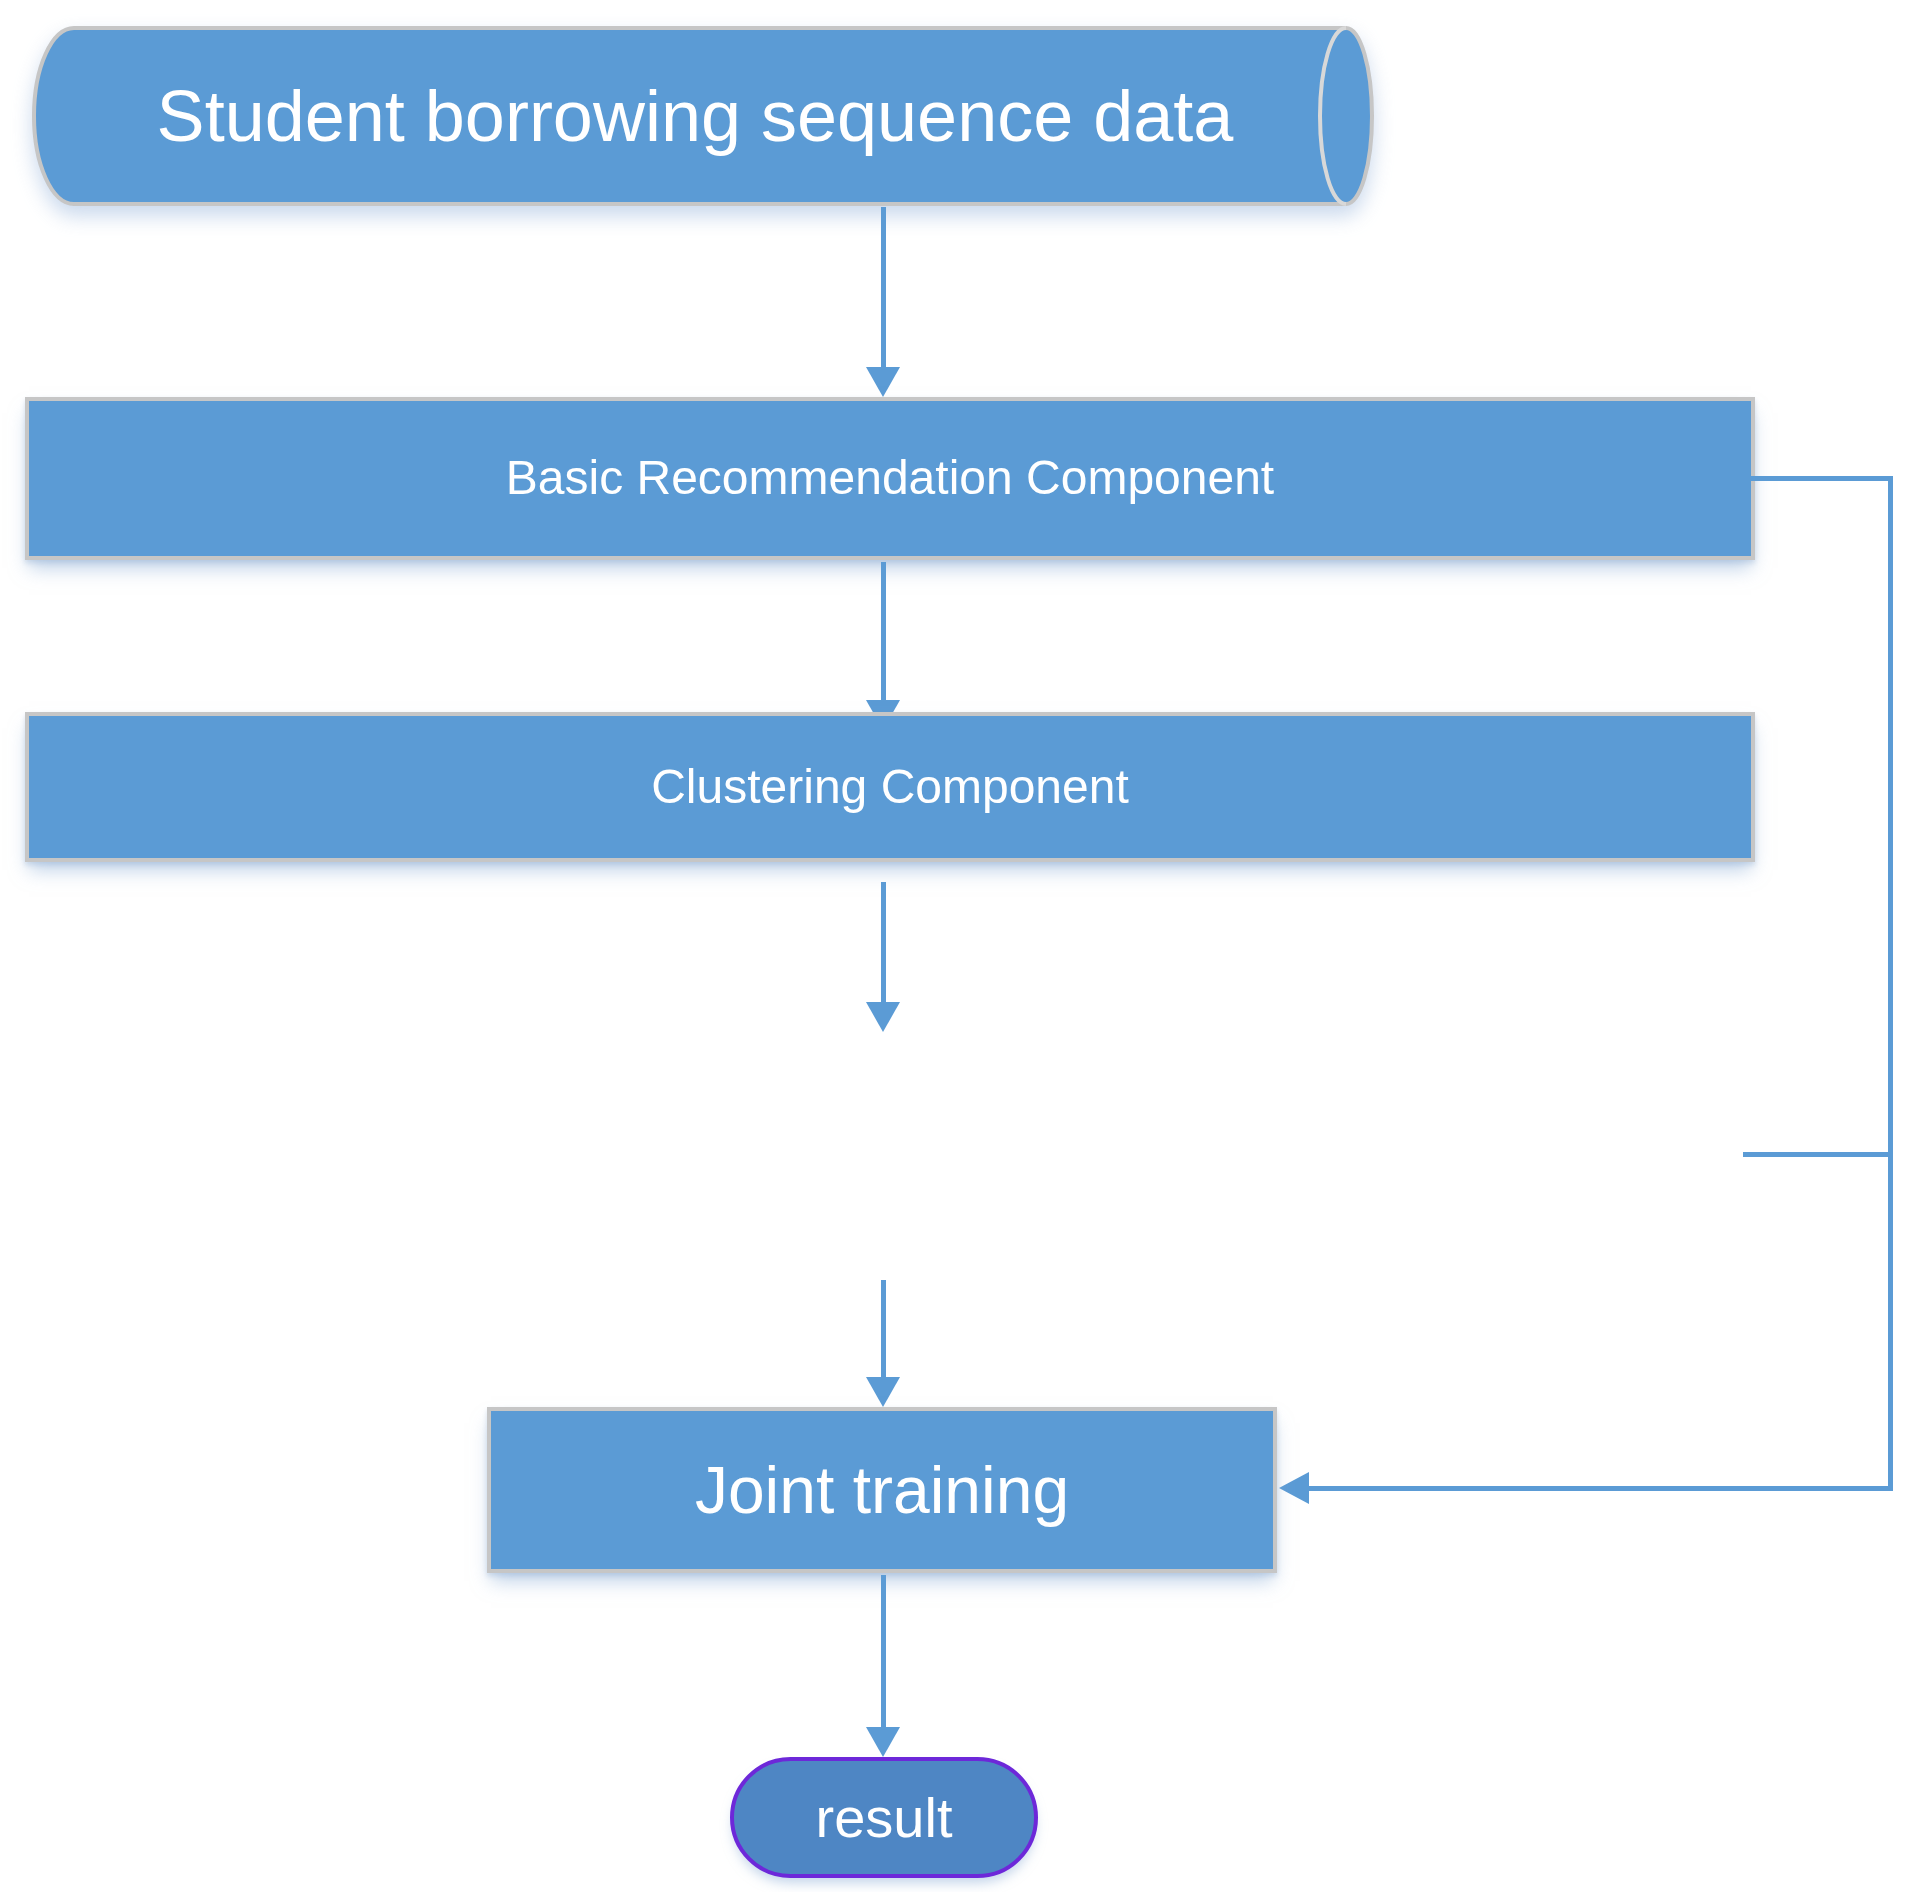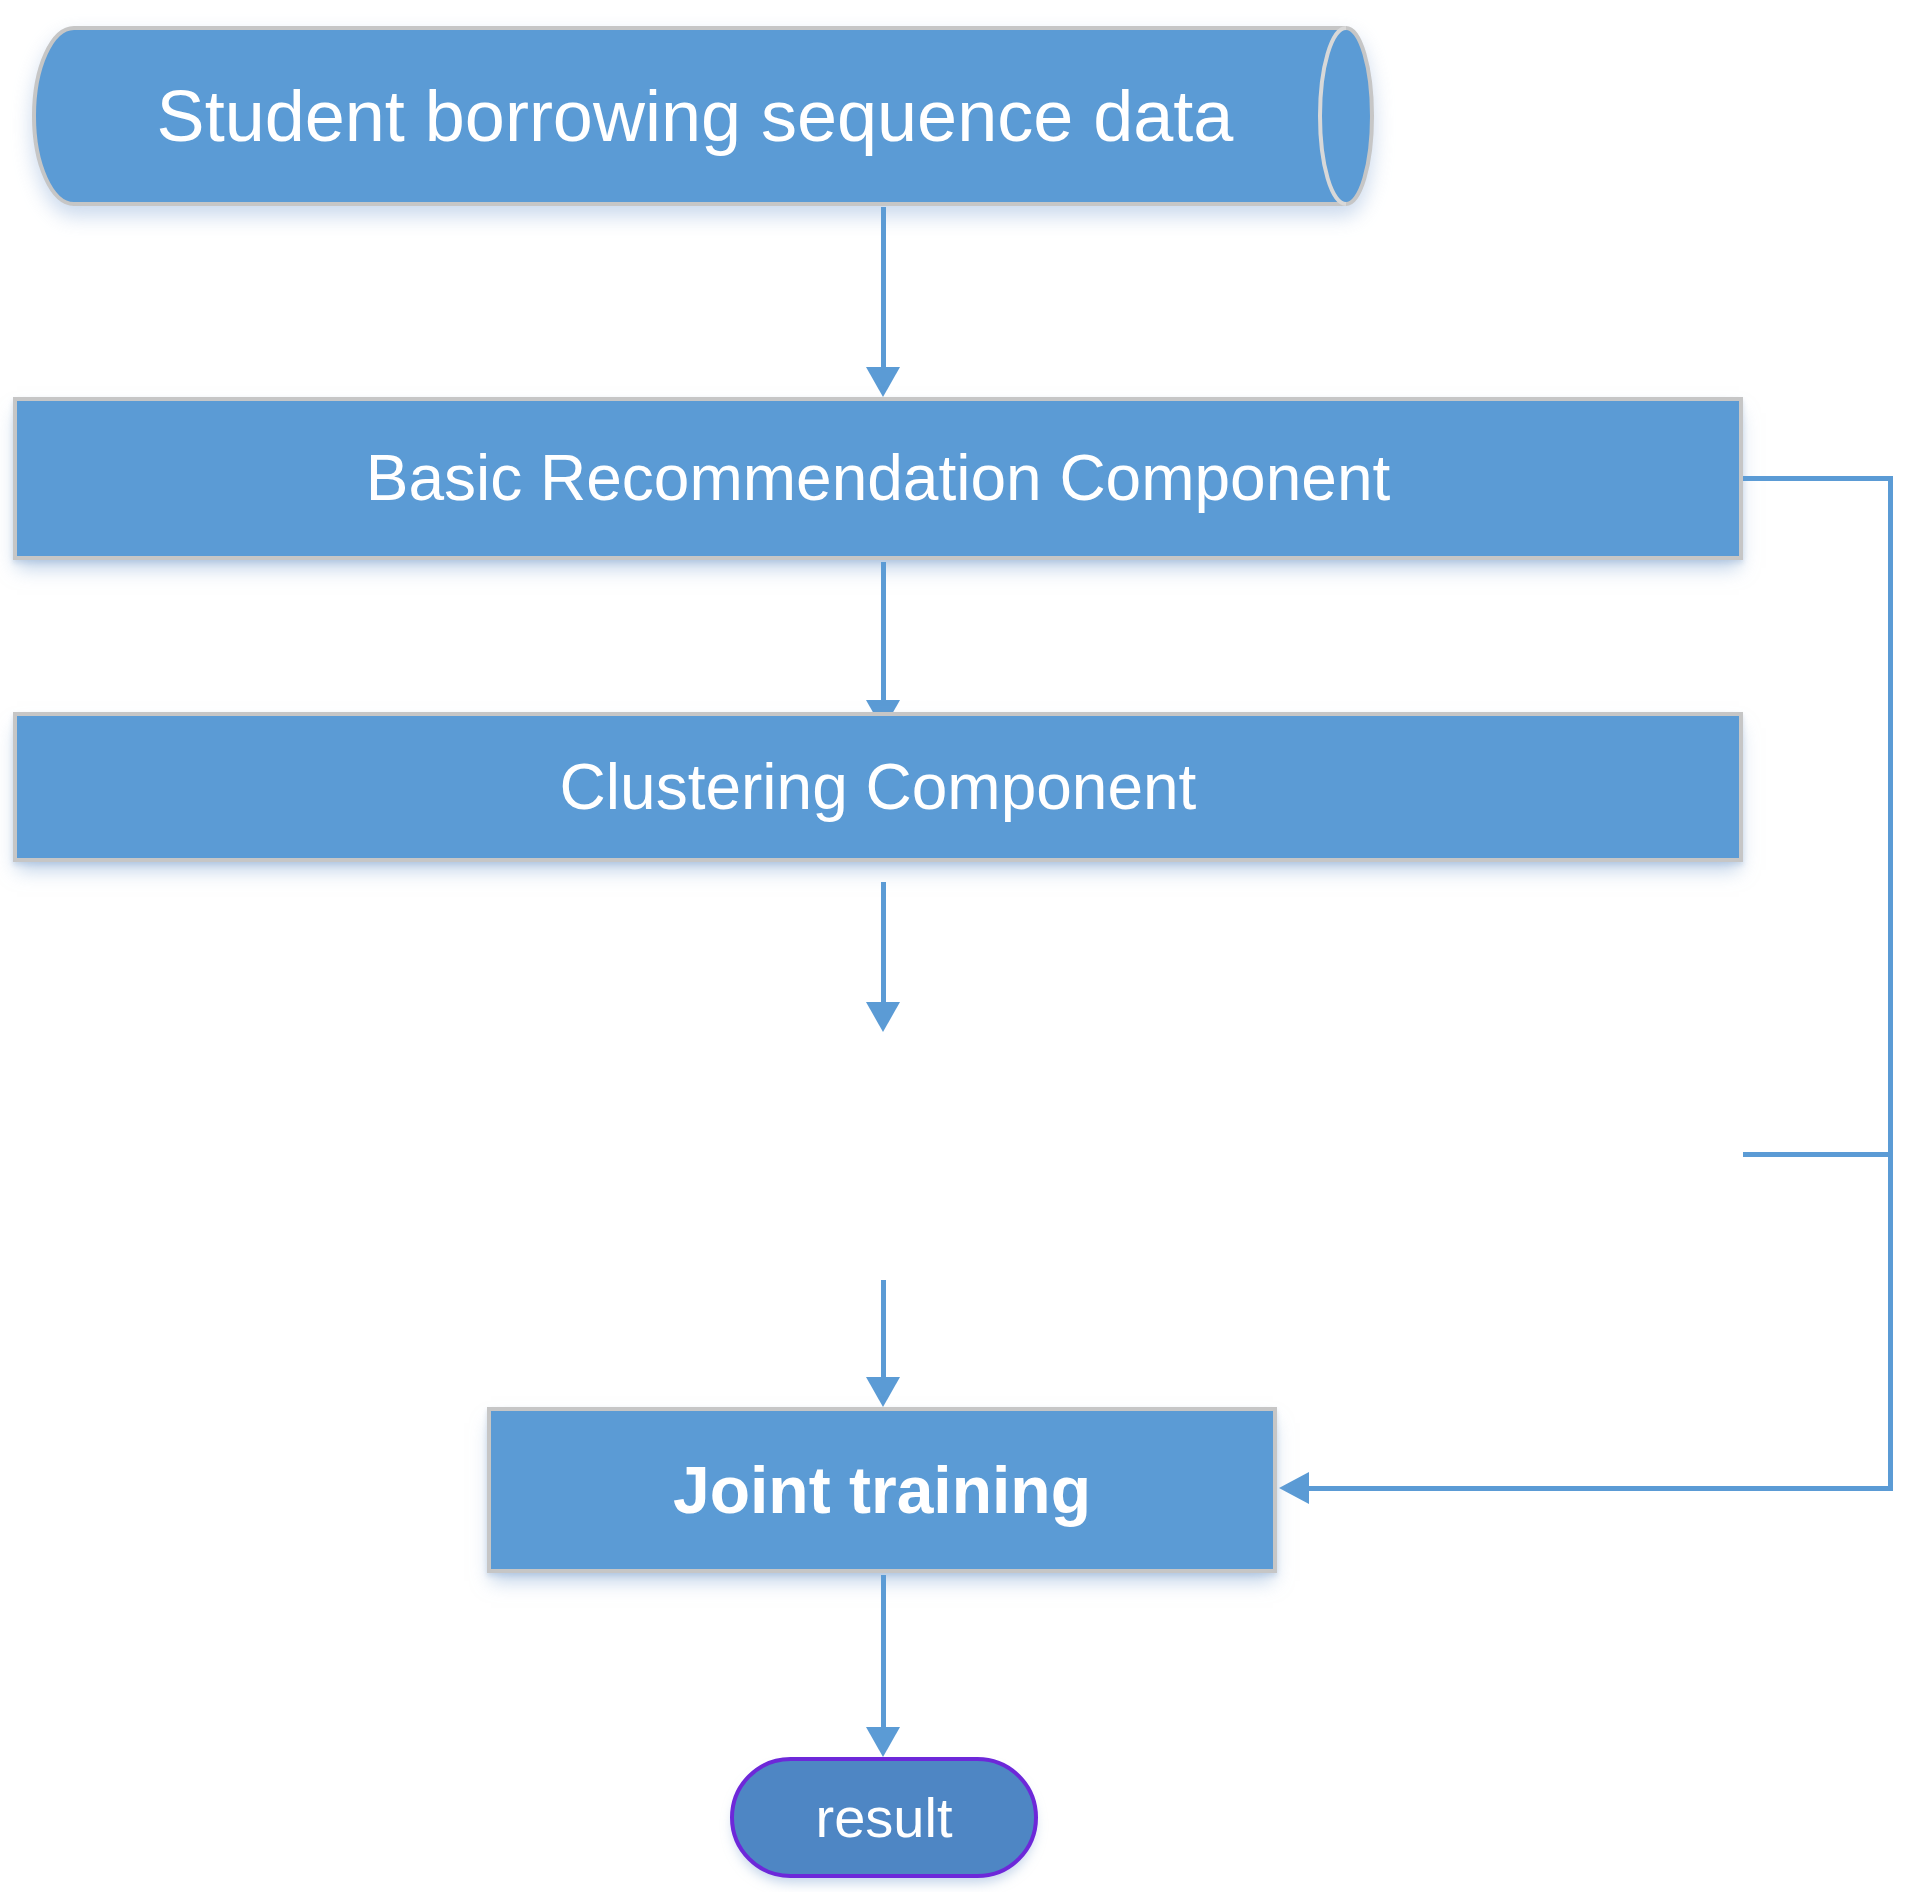"Basic Recommendation Component" .big-label { font-size: 64px -> 48px; margin-left: none -> 12px }
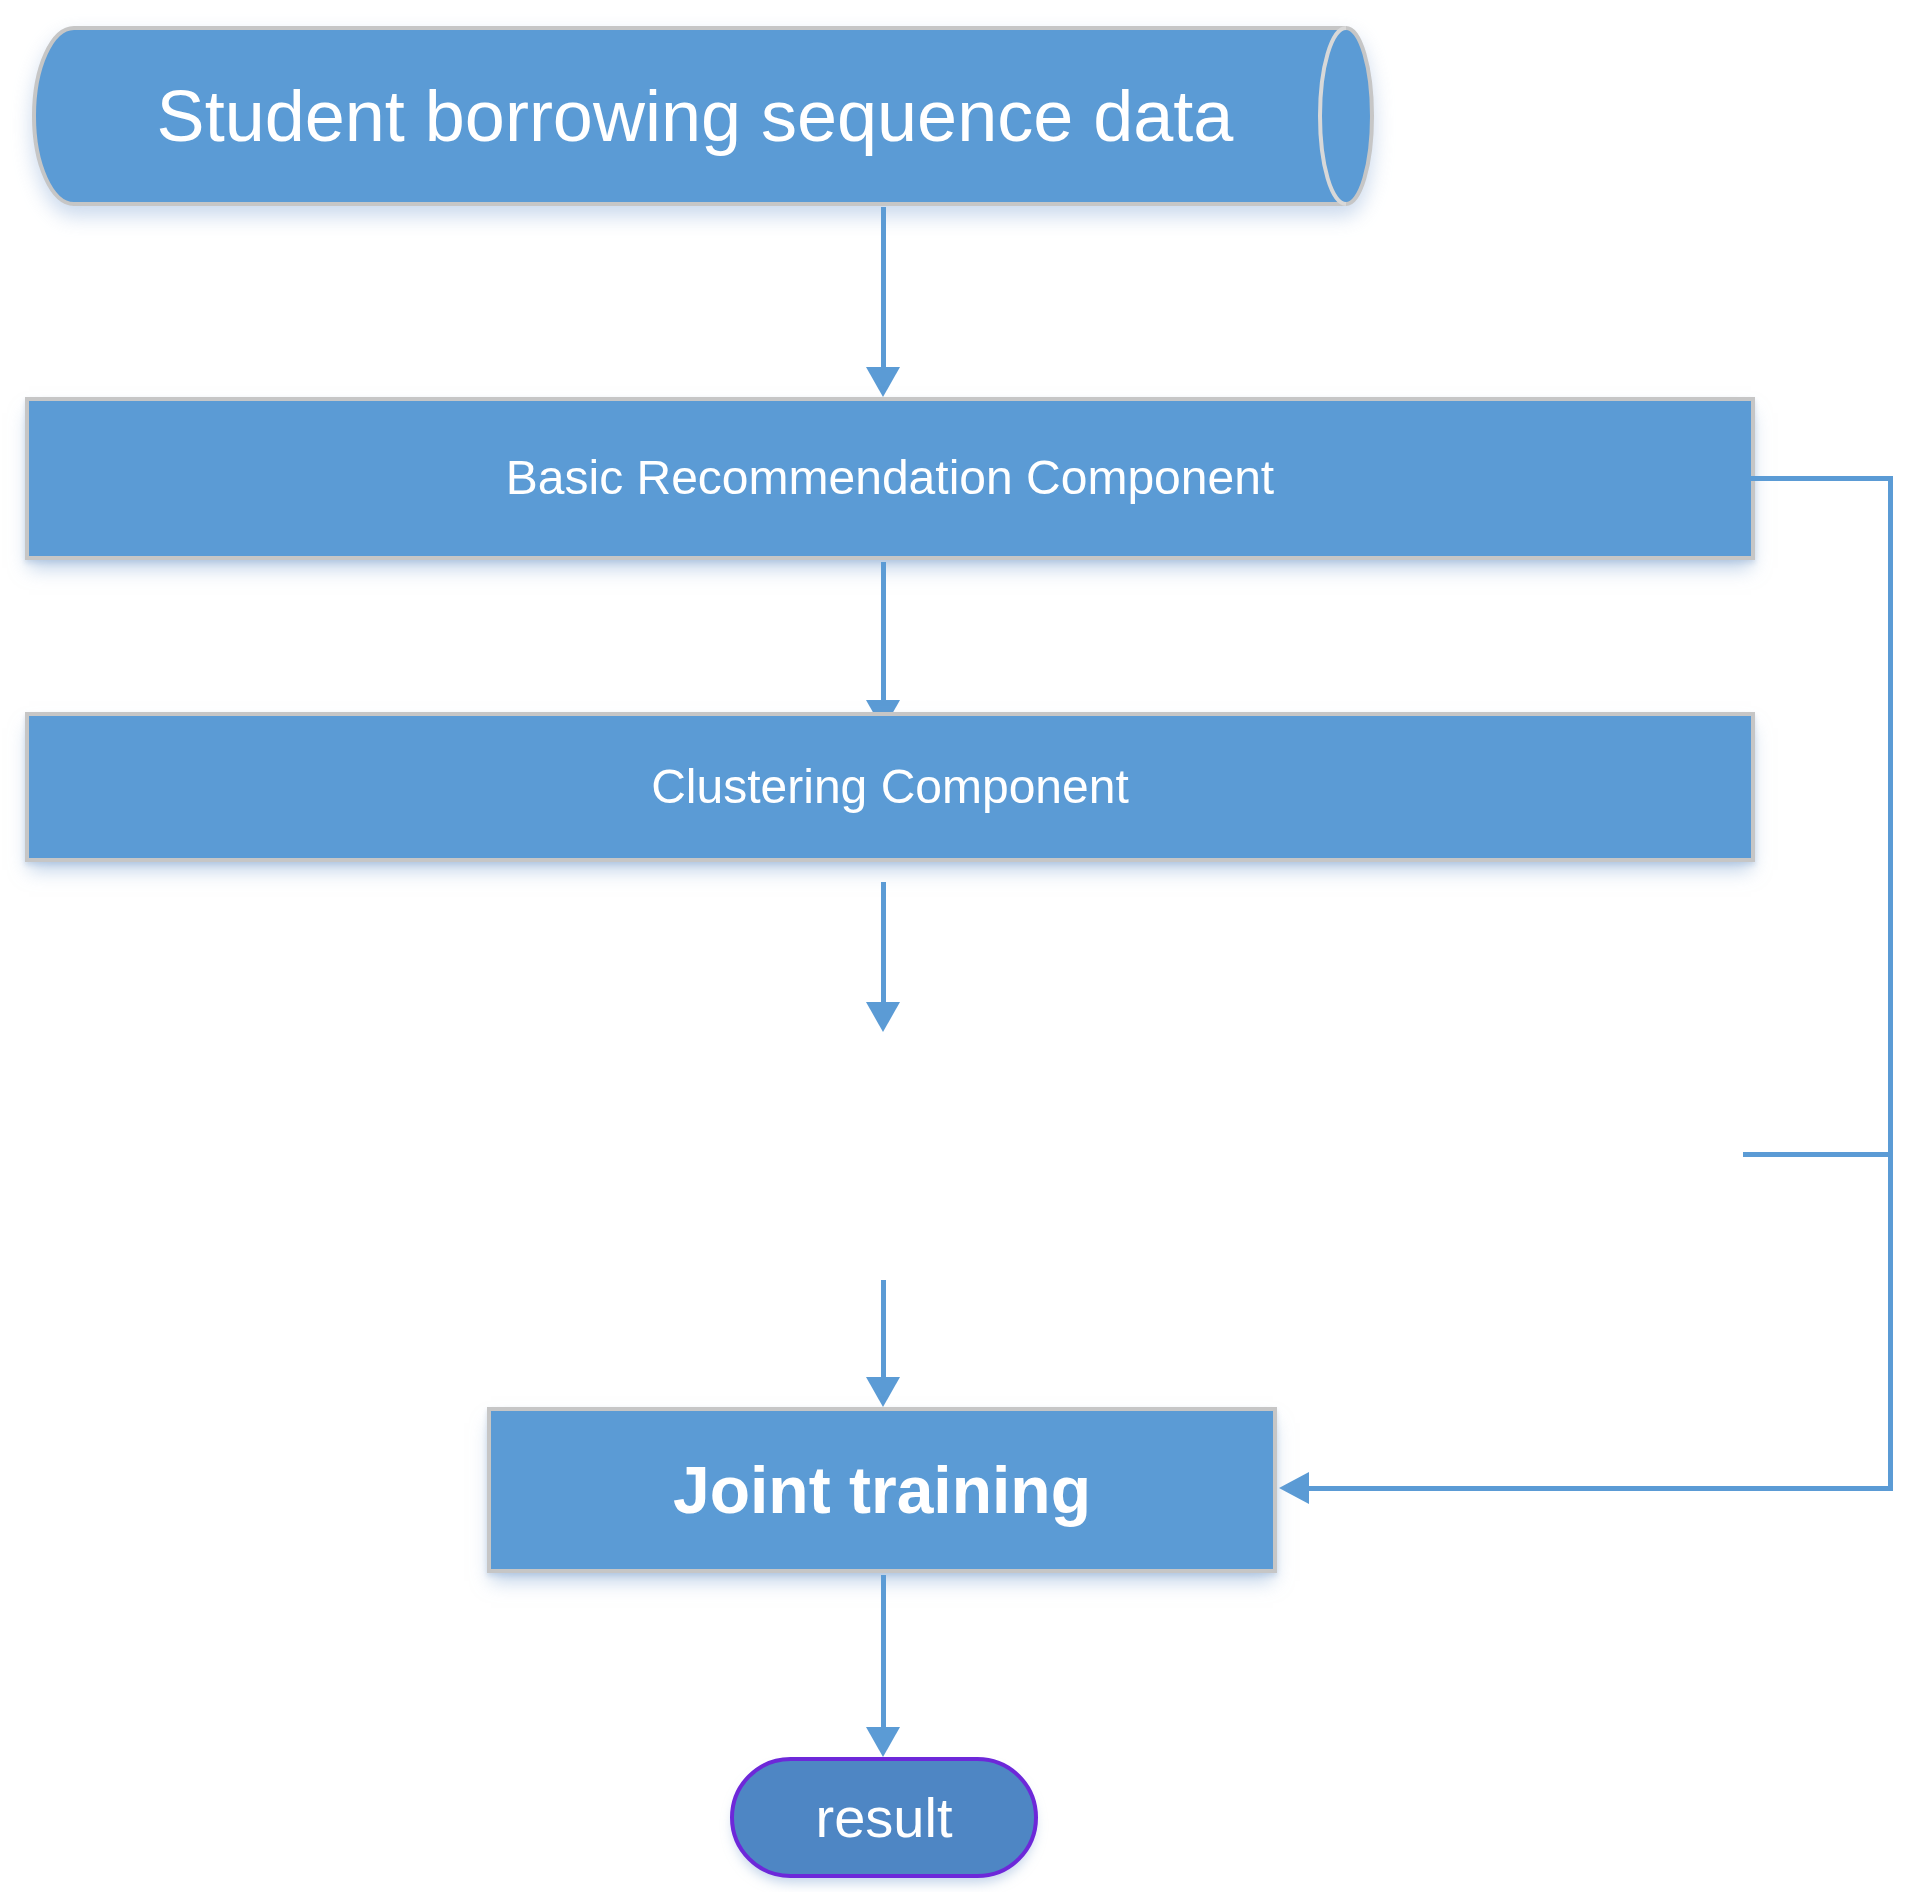"Joint training" div.node { font-weight: bold -> none }
